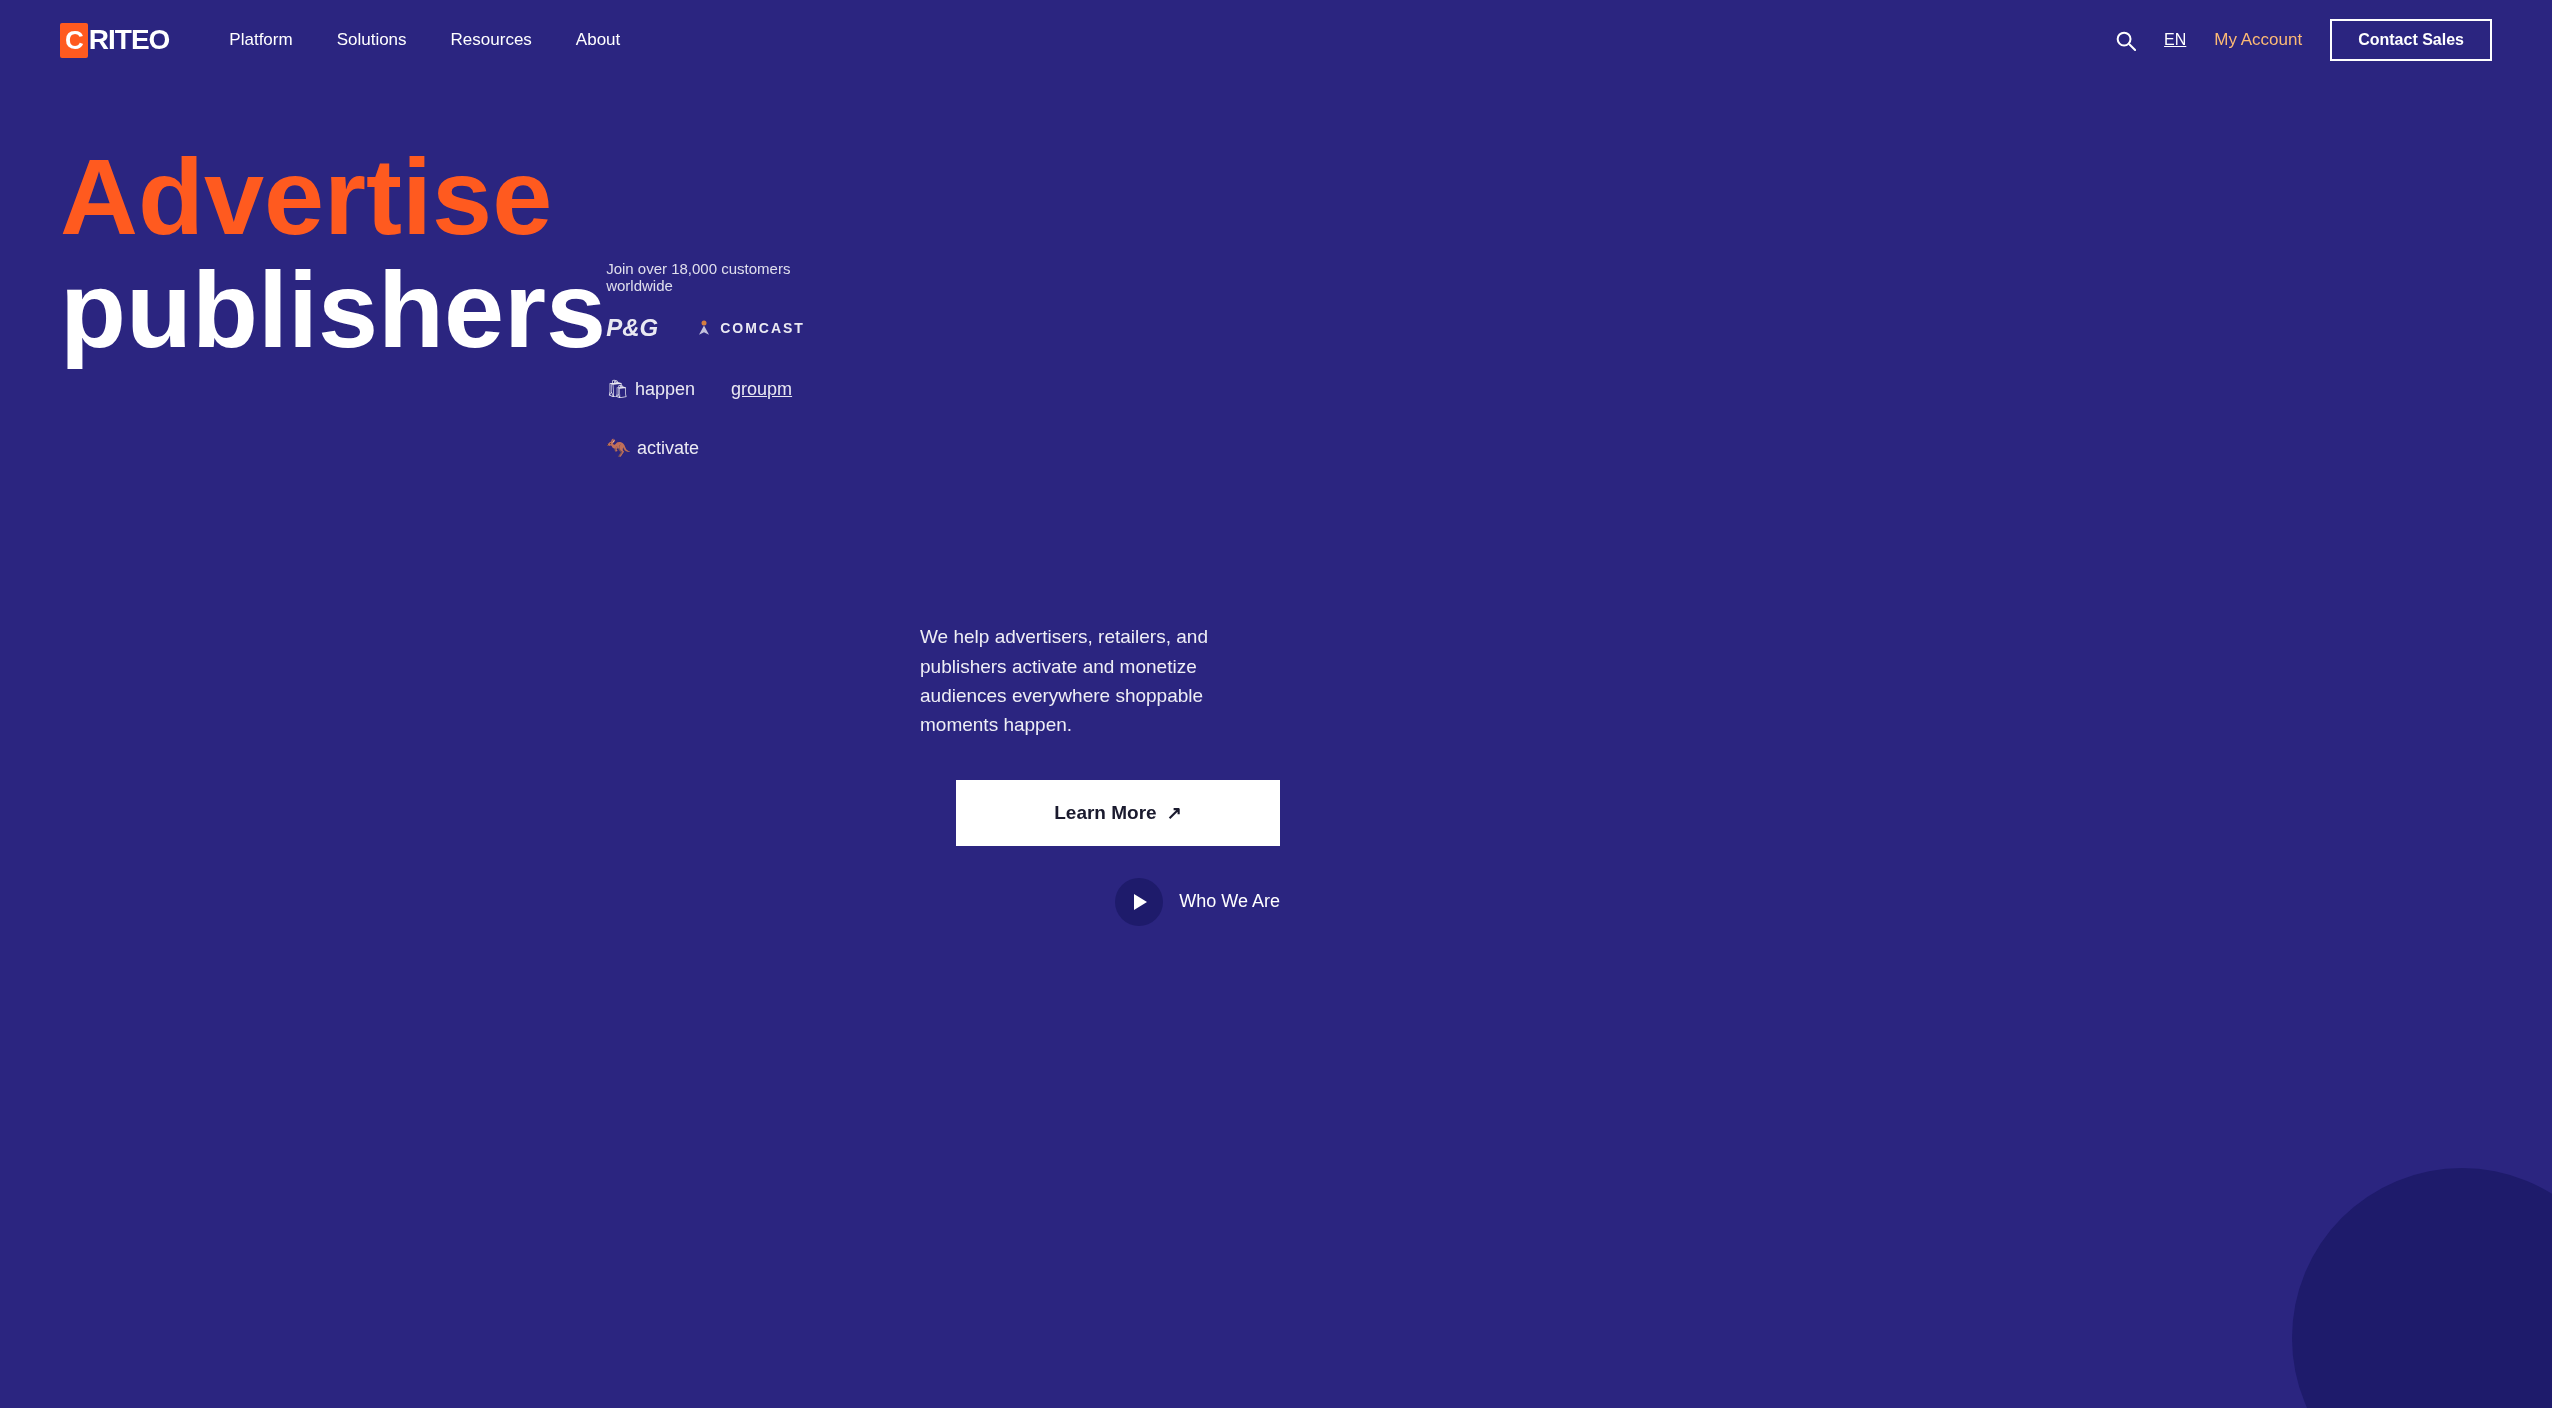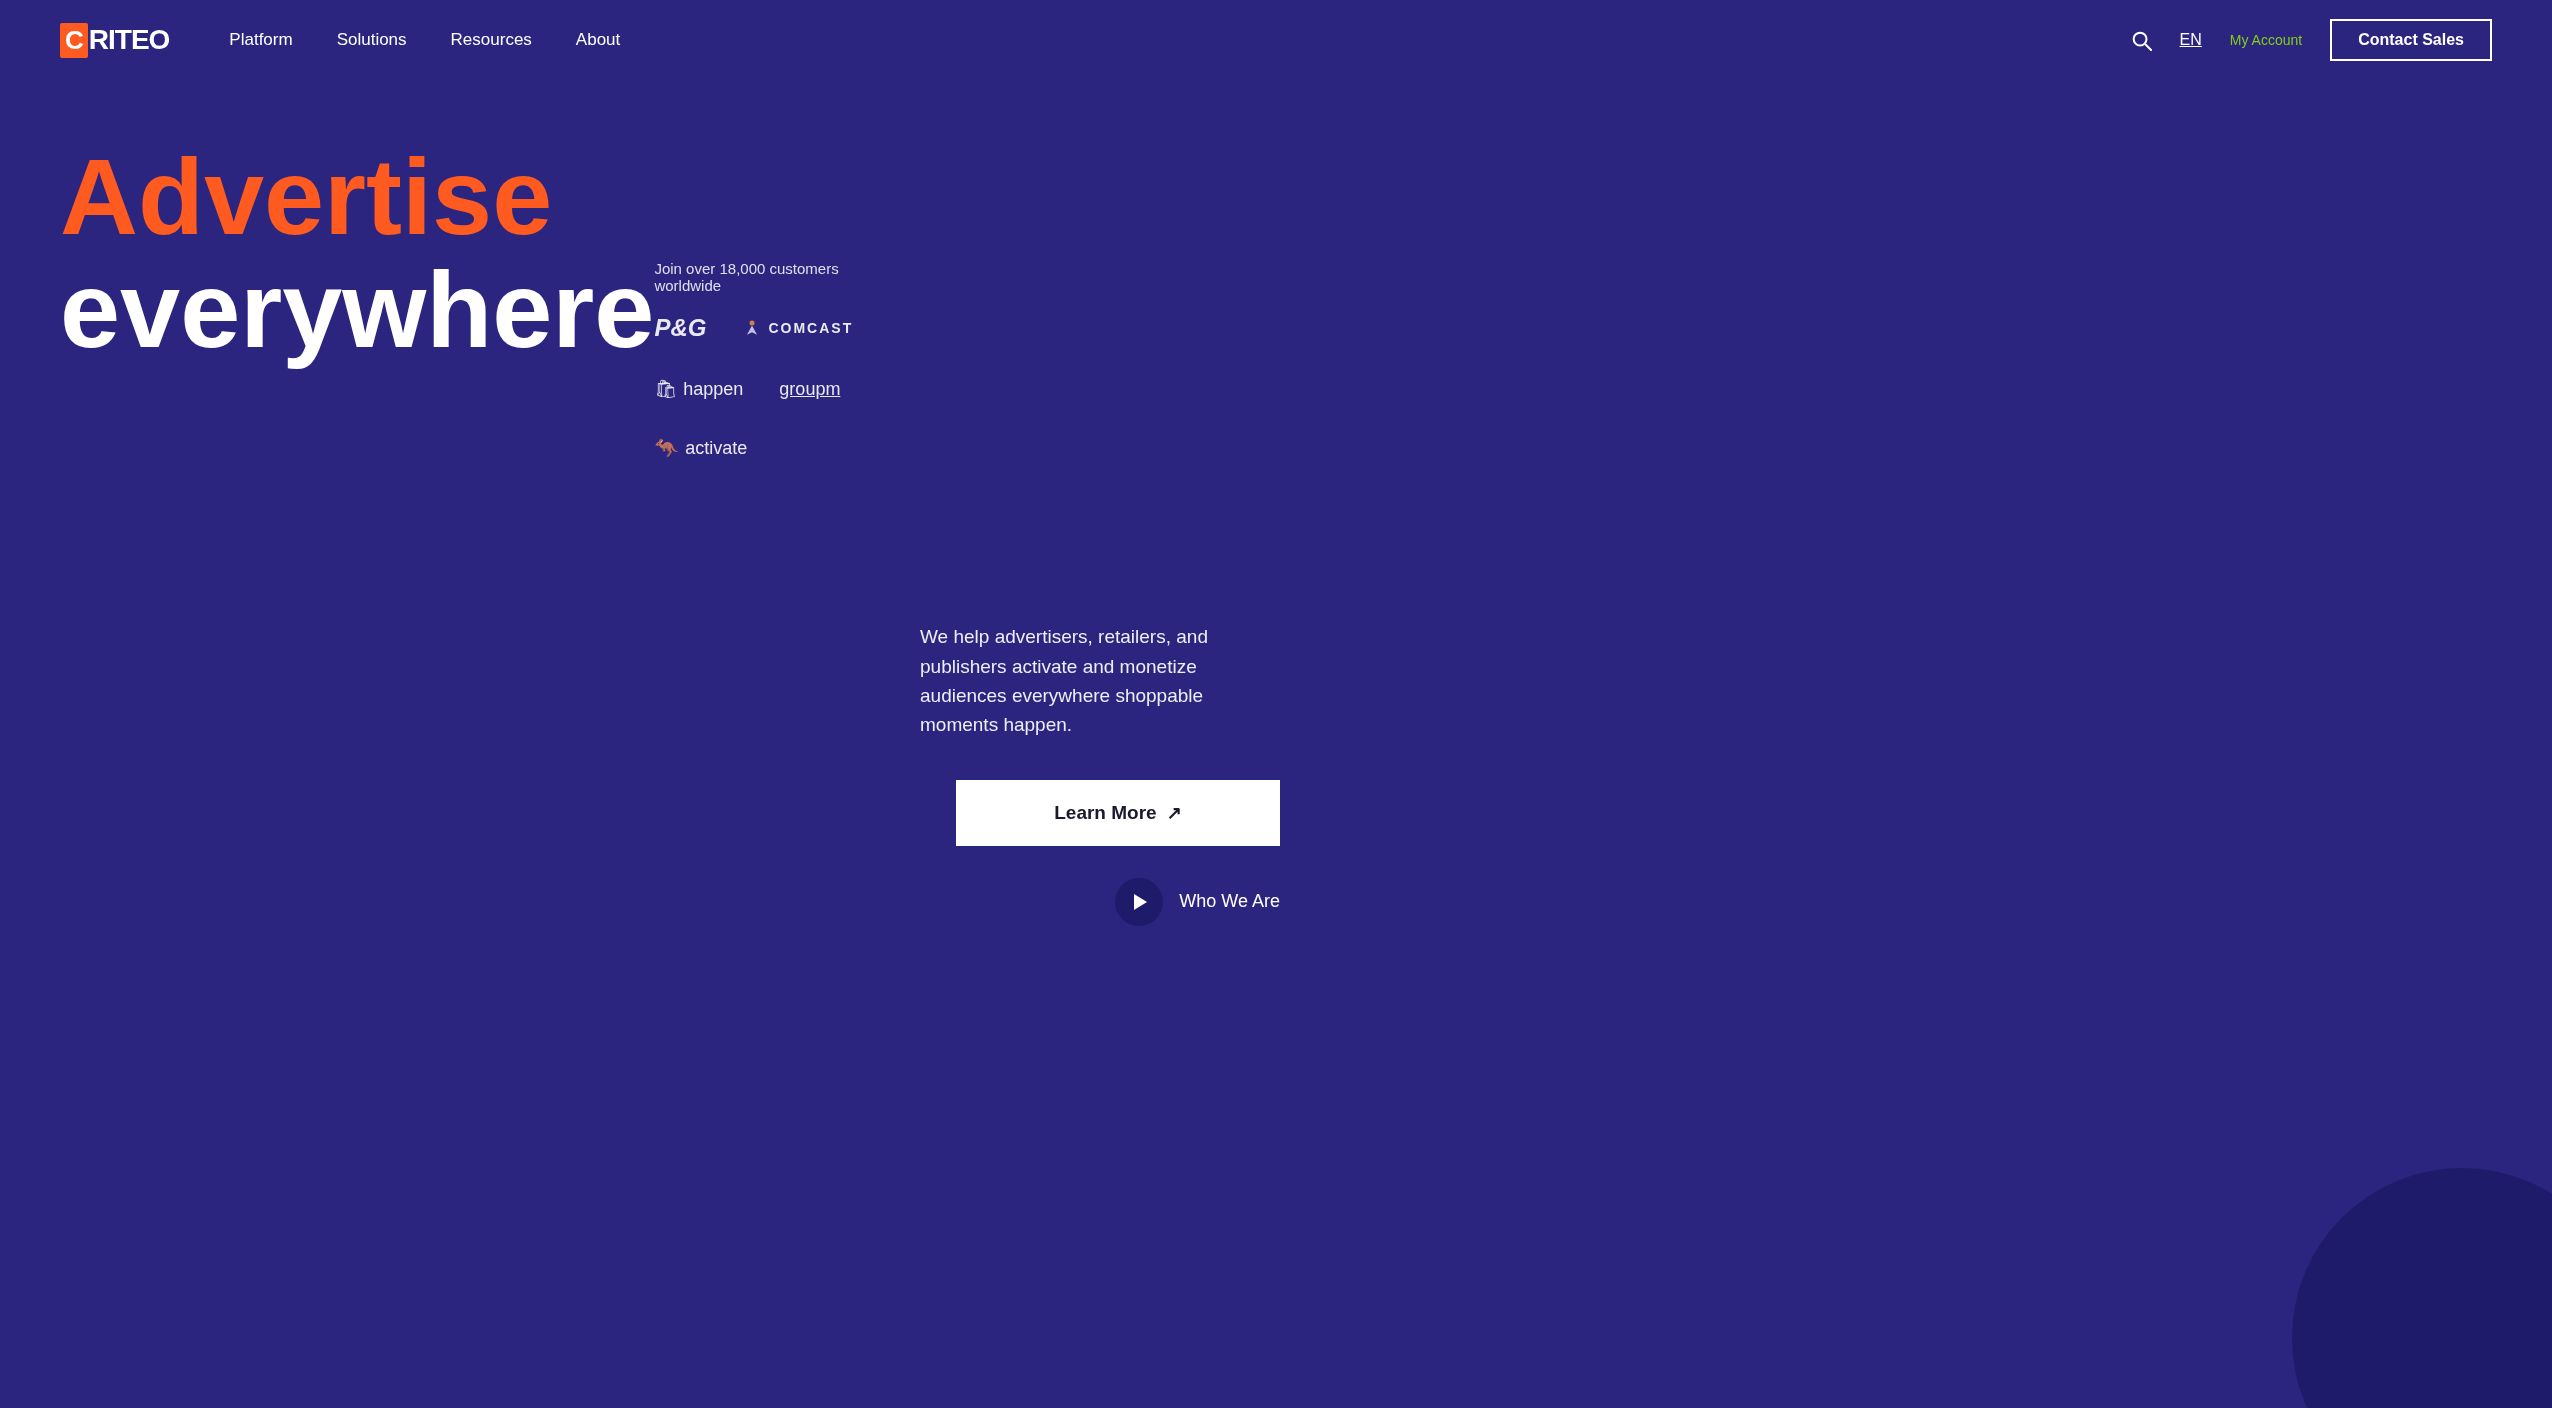"My Account" .my-account-link { color: #84cc16 -> #fdba74; font-size: 14px -> 17px }
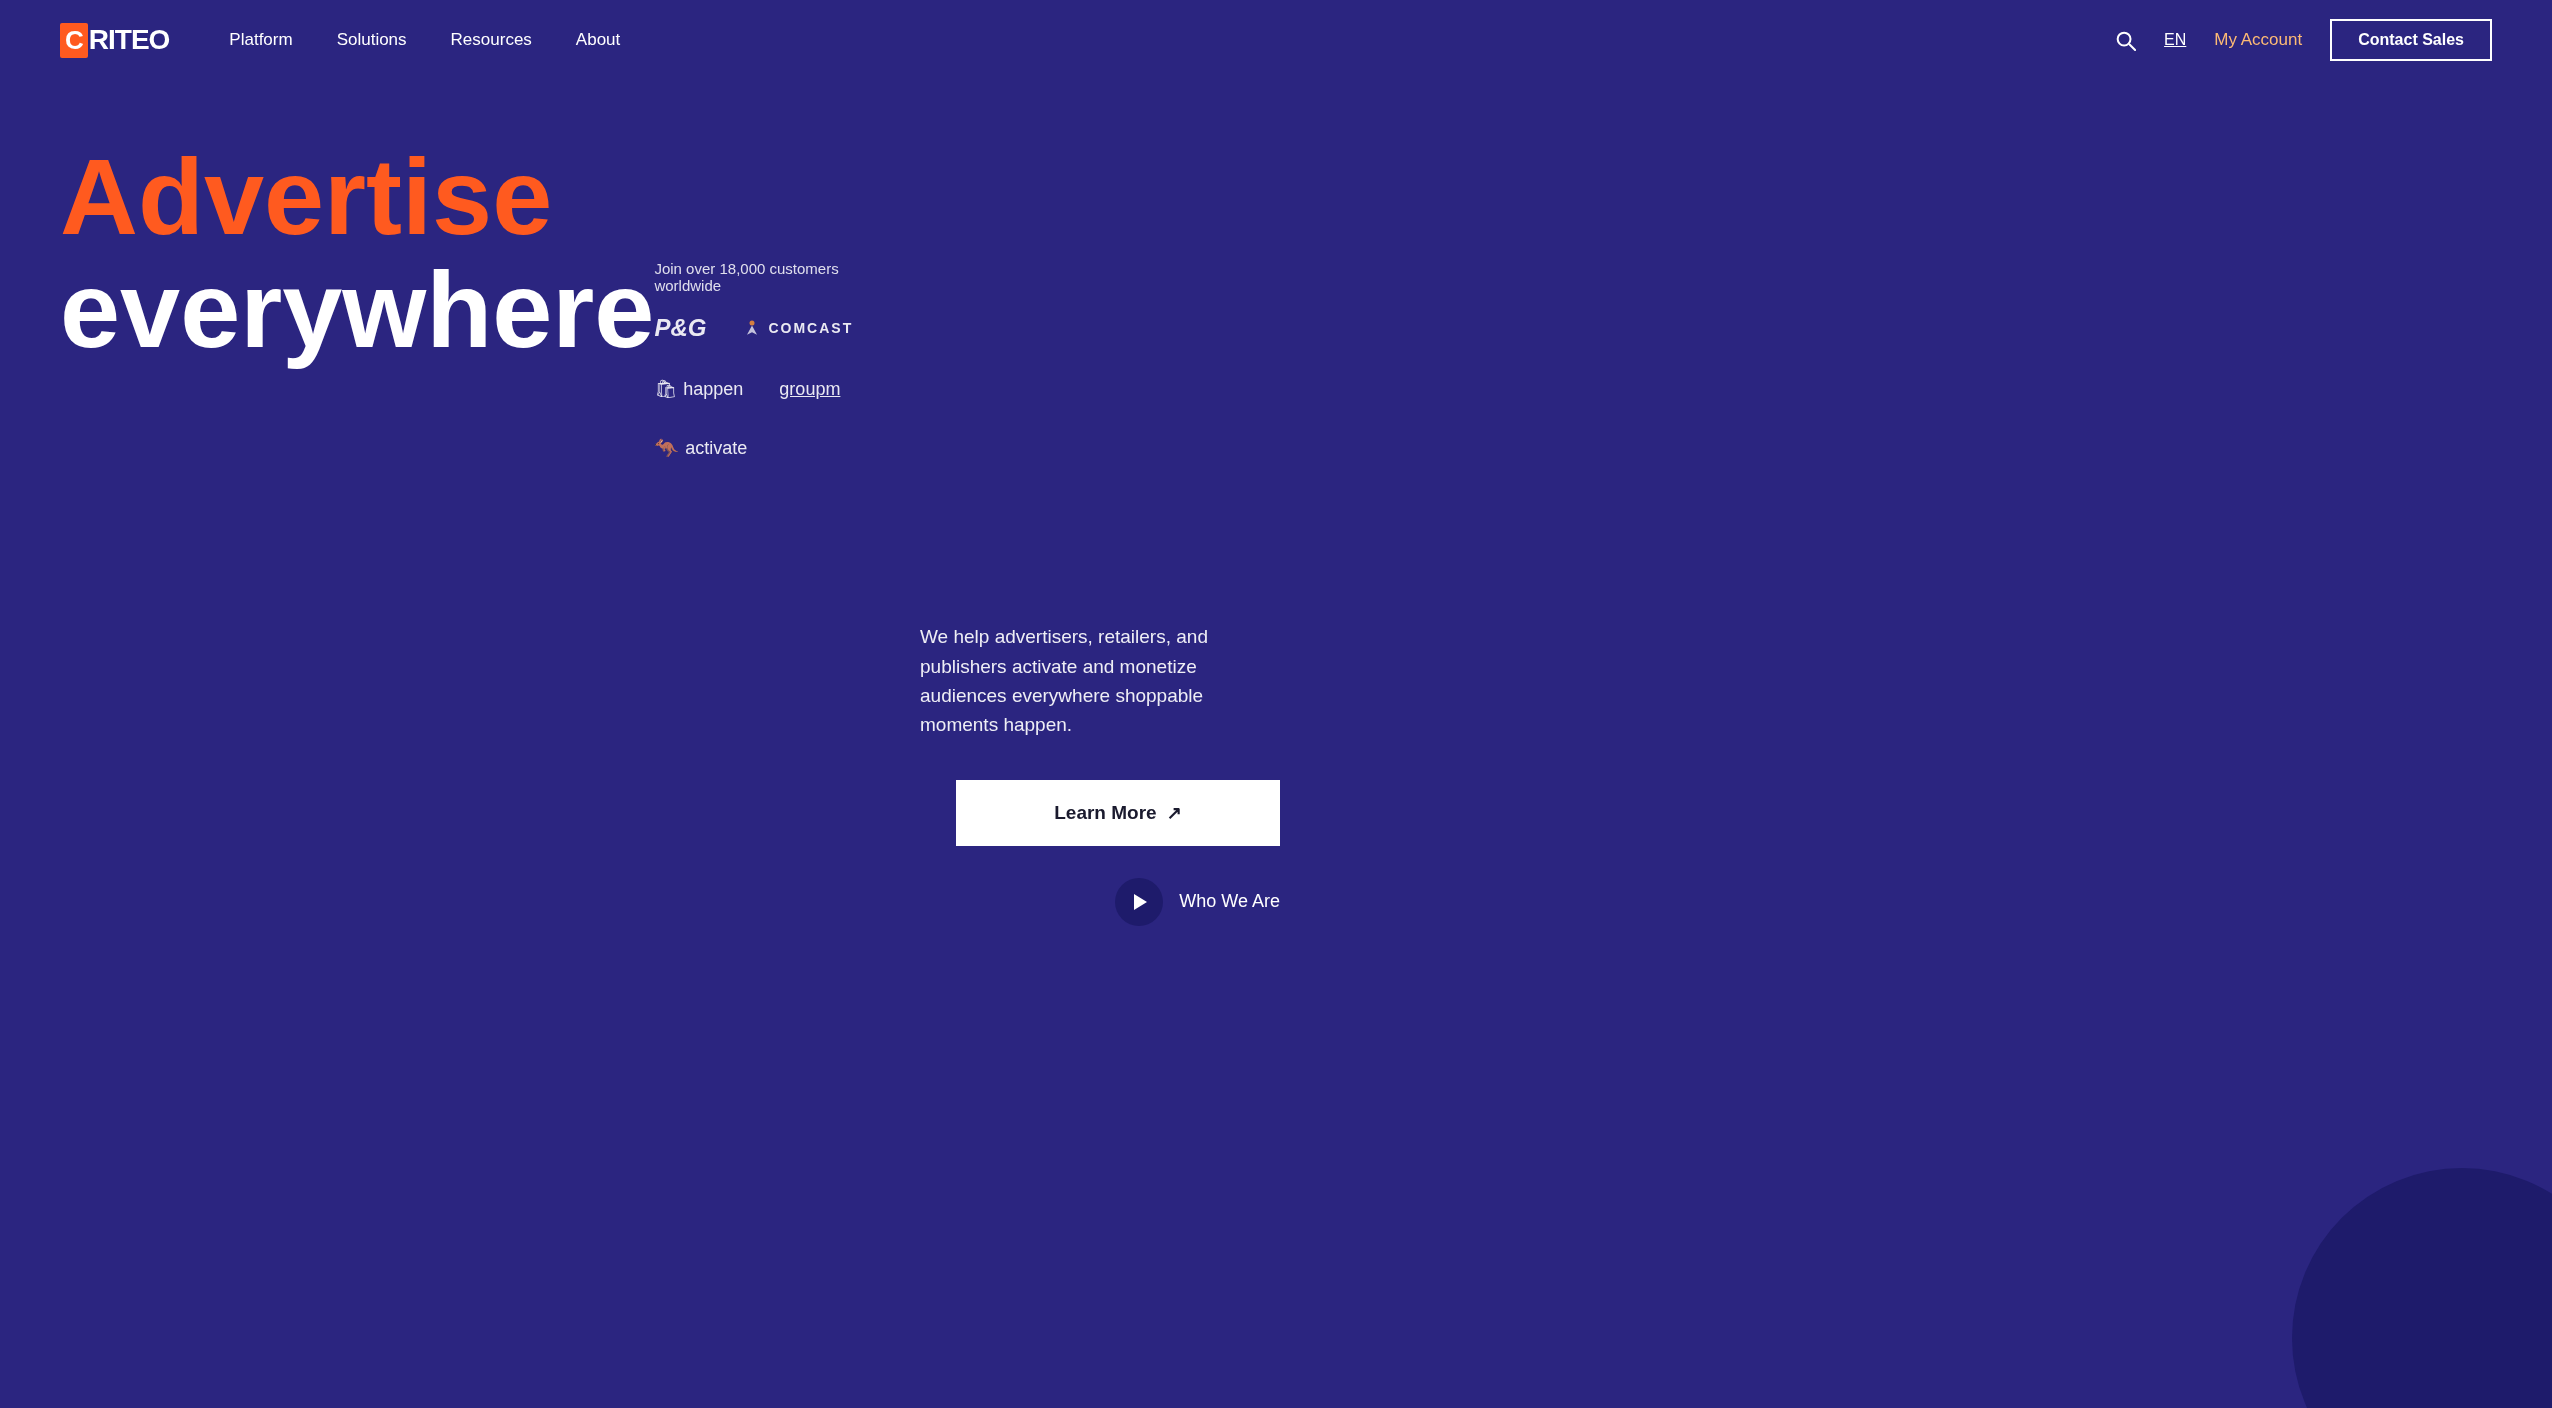"everywhere" span.line-white { text: everywhere -> publishers }
